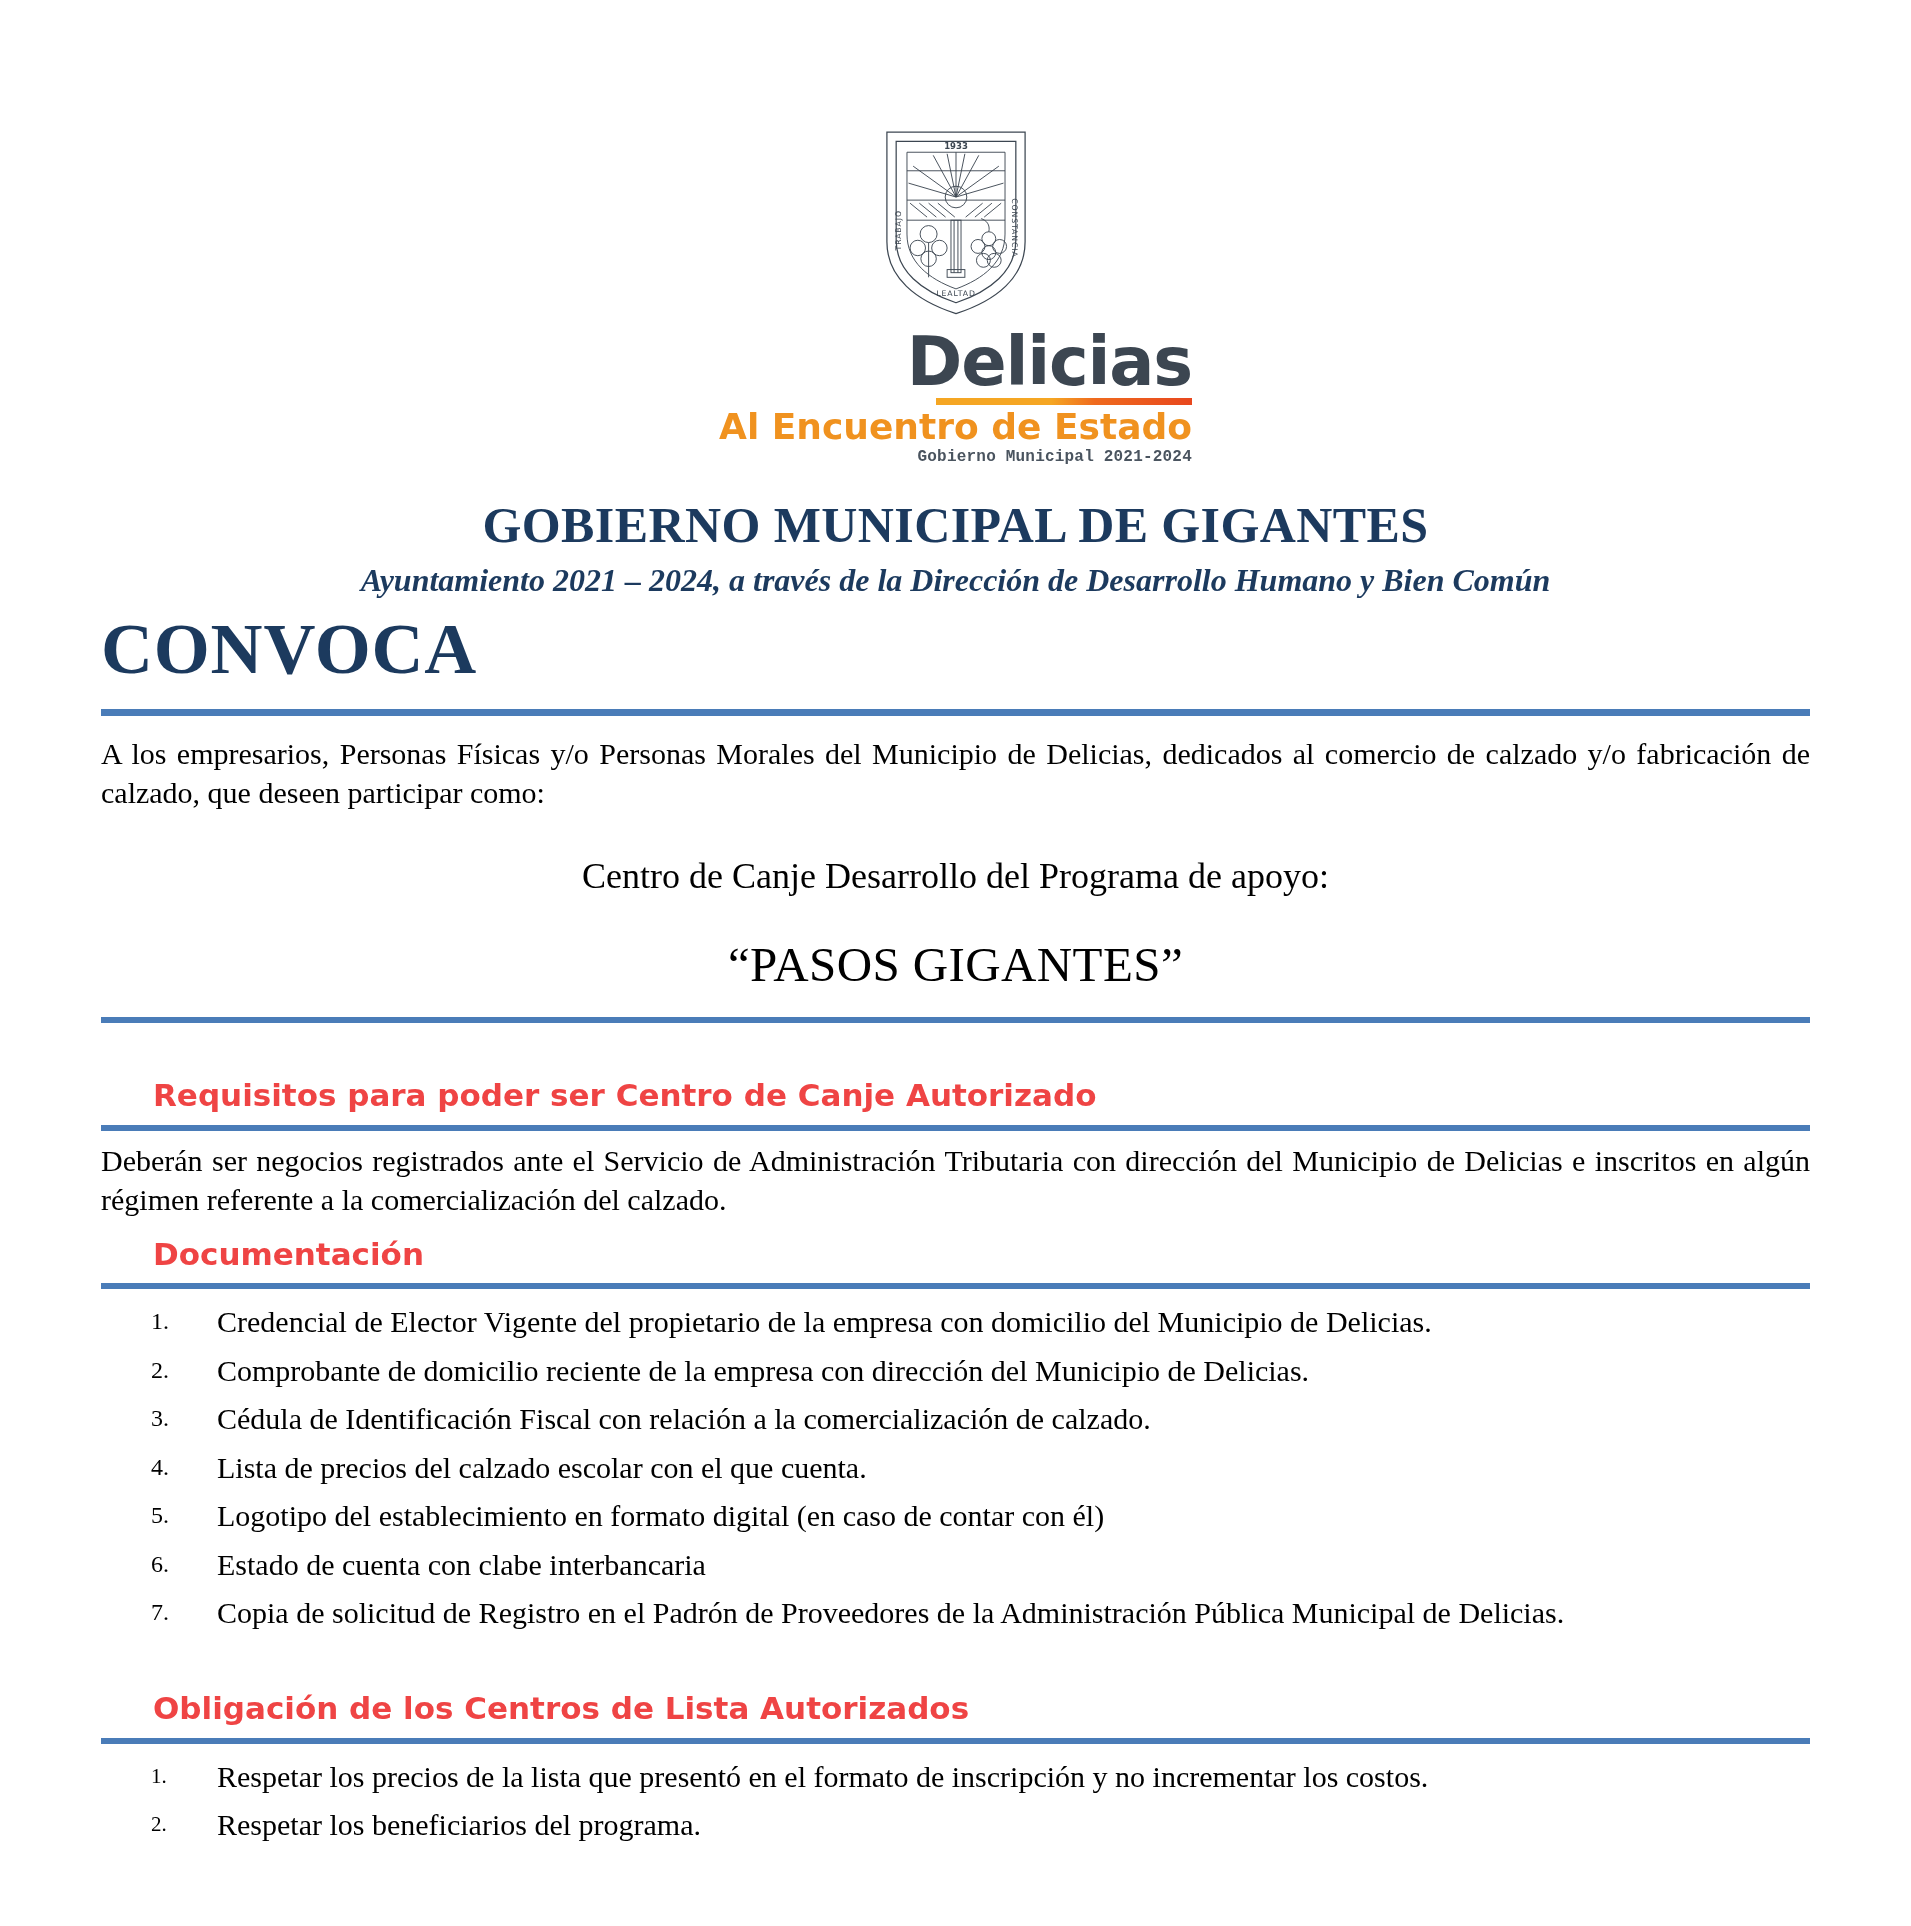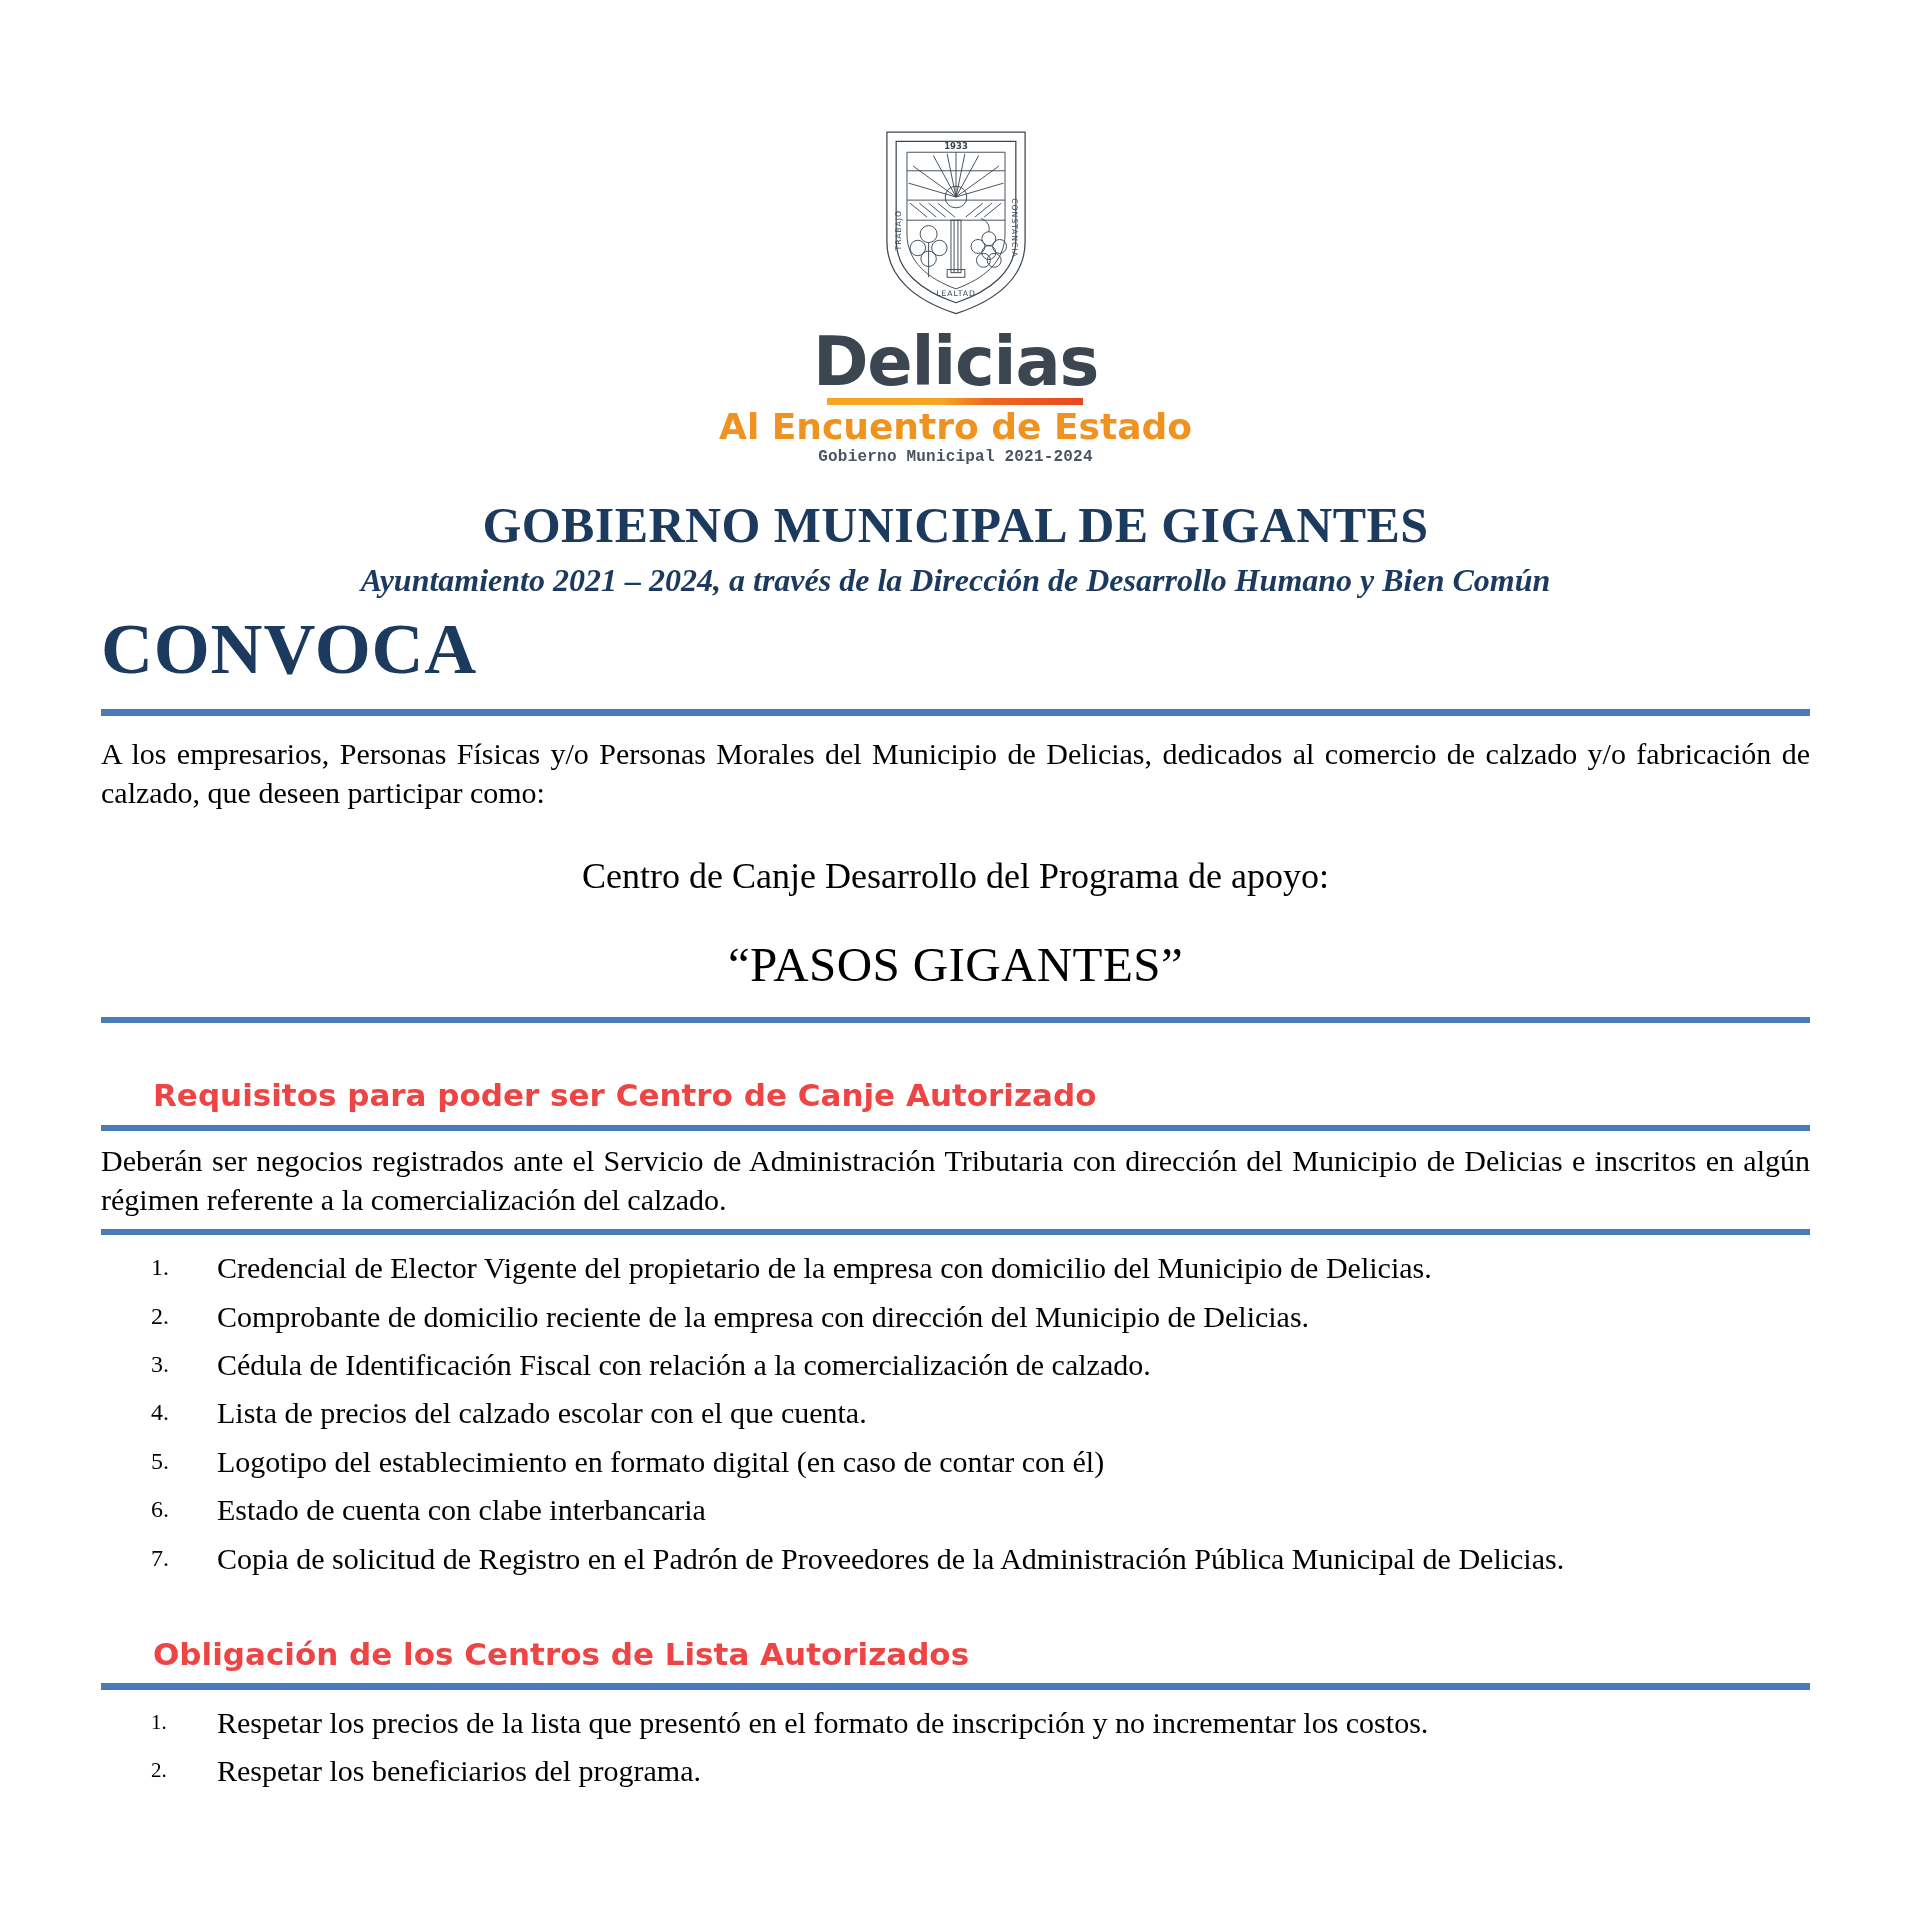"Delicias" .wordmark { align-items: center -> flex-end }
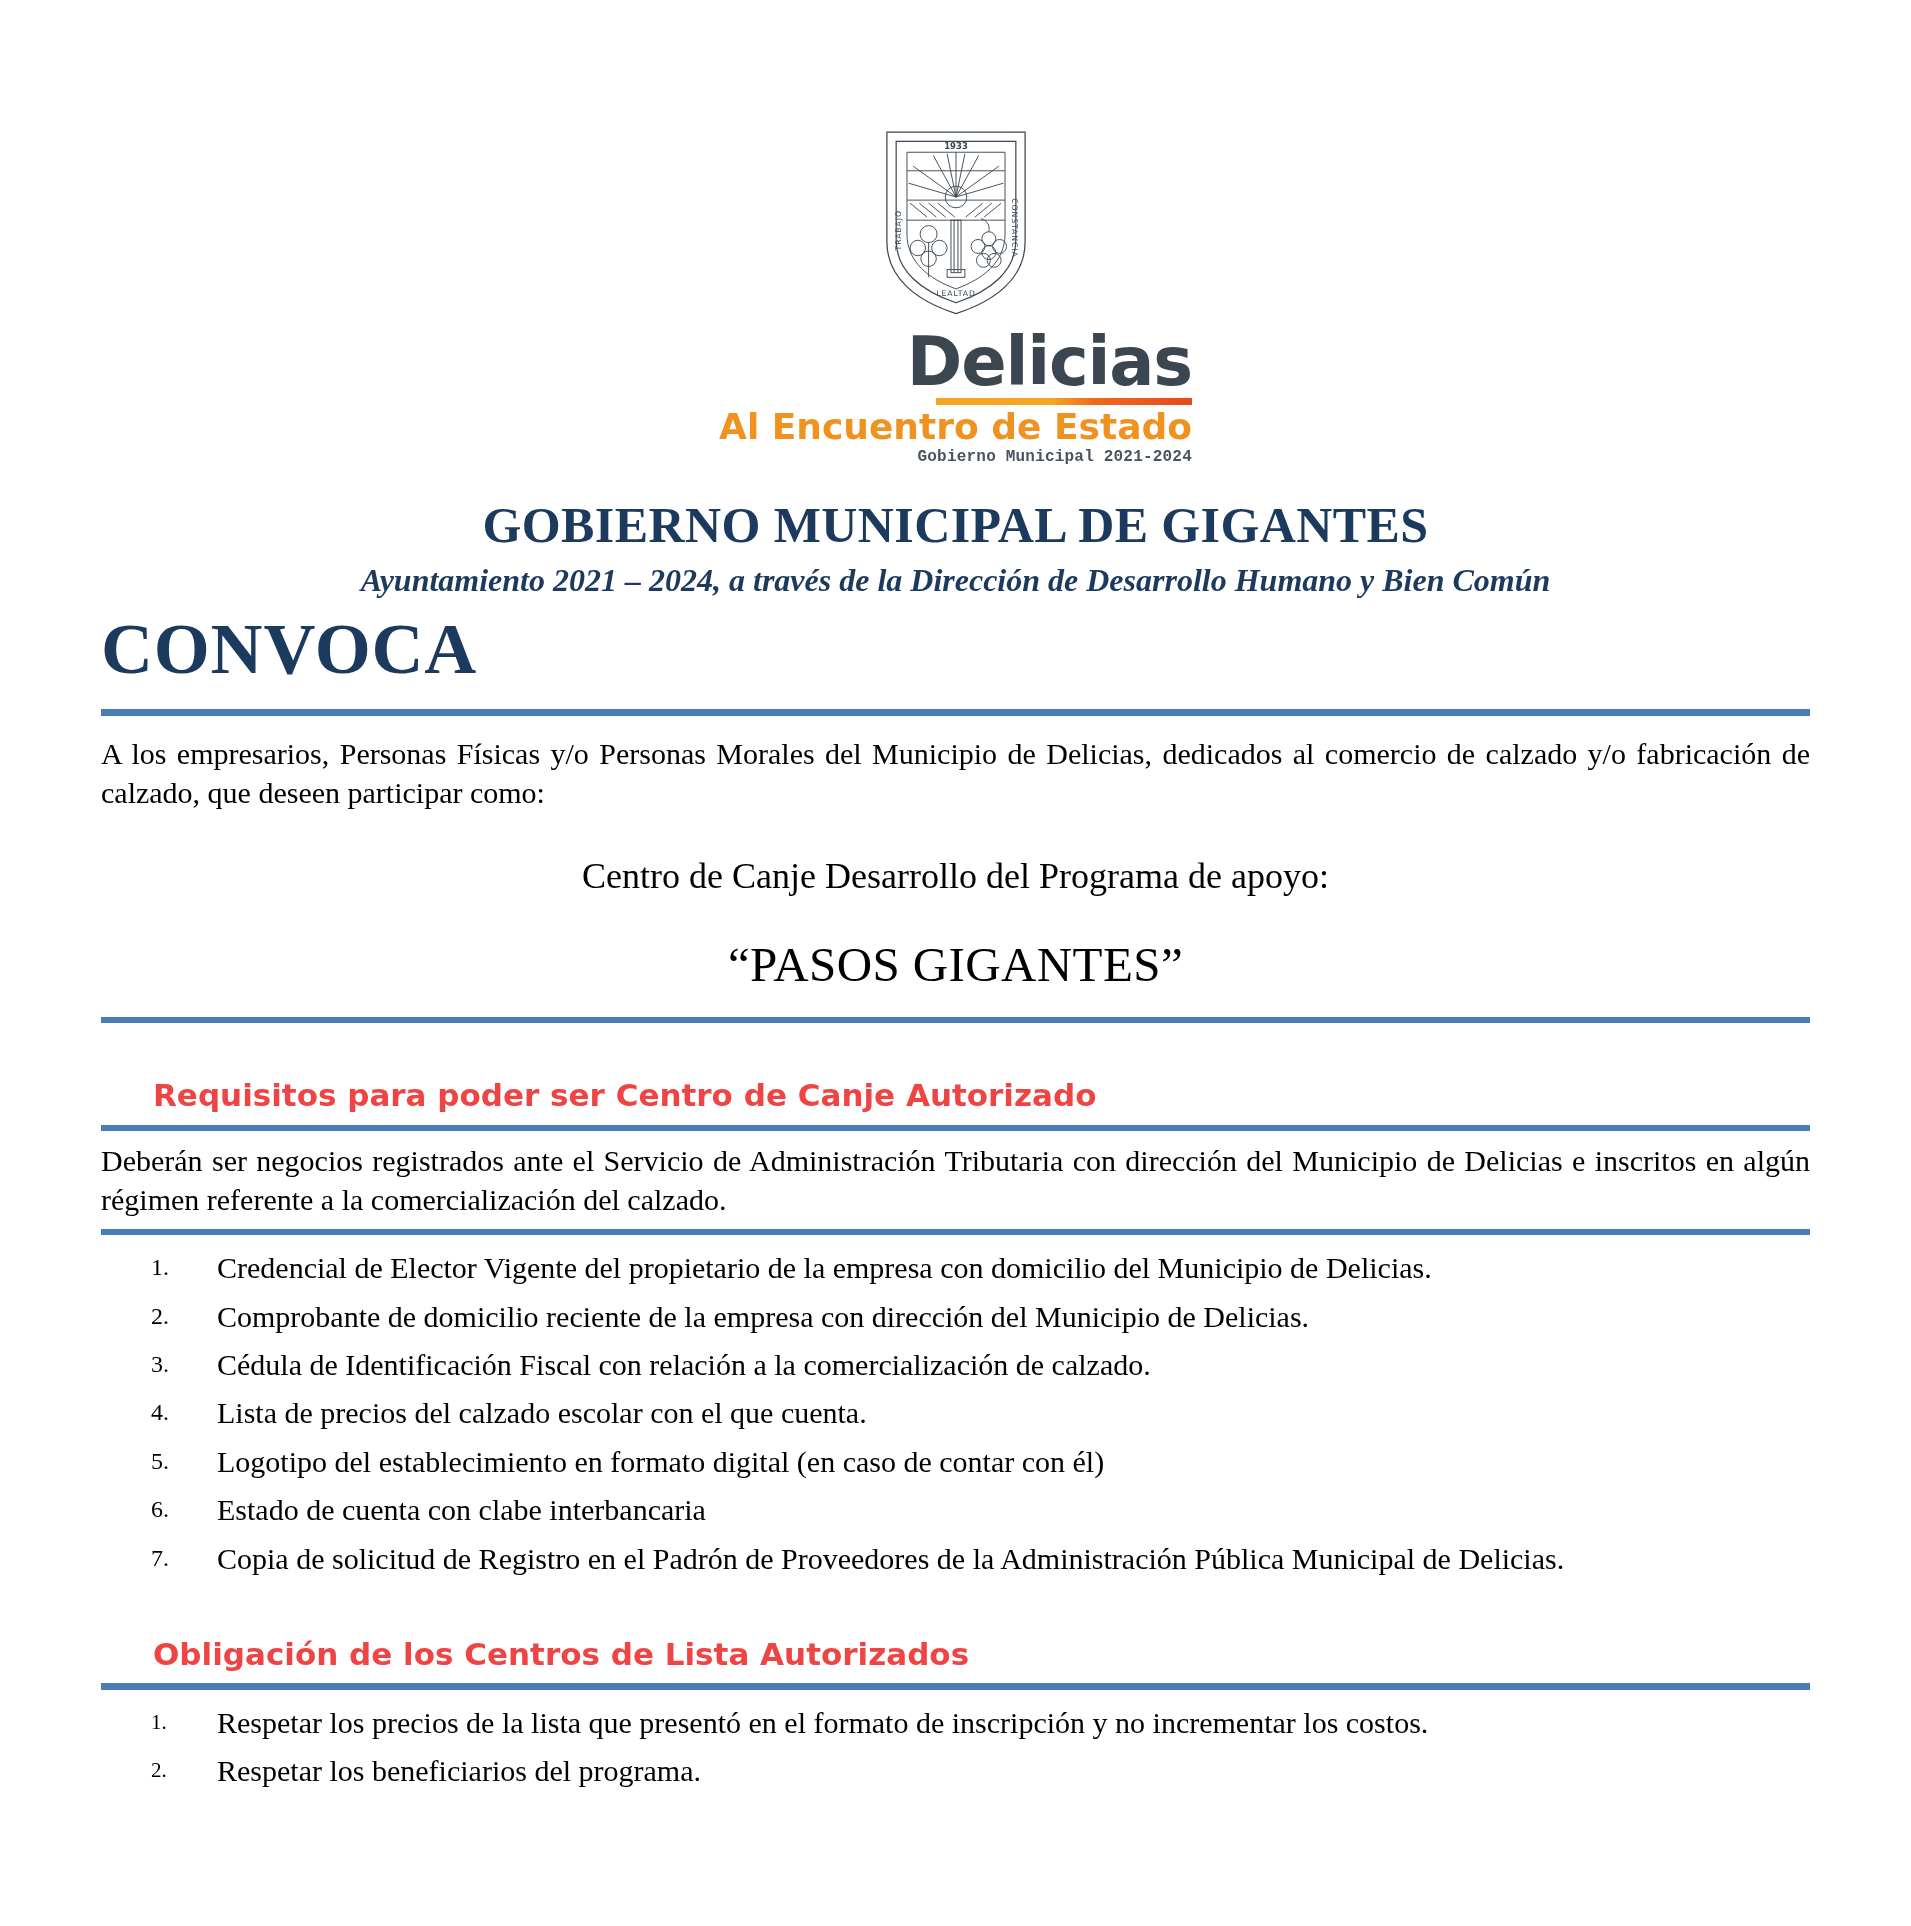"Documentación" div.section-head { html: none -> <div>Documentación</div> }
